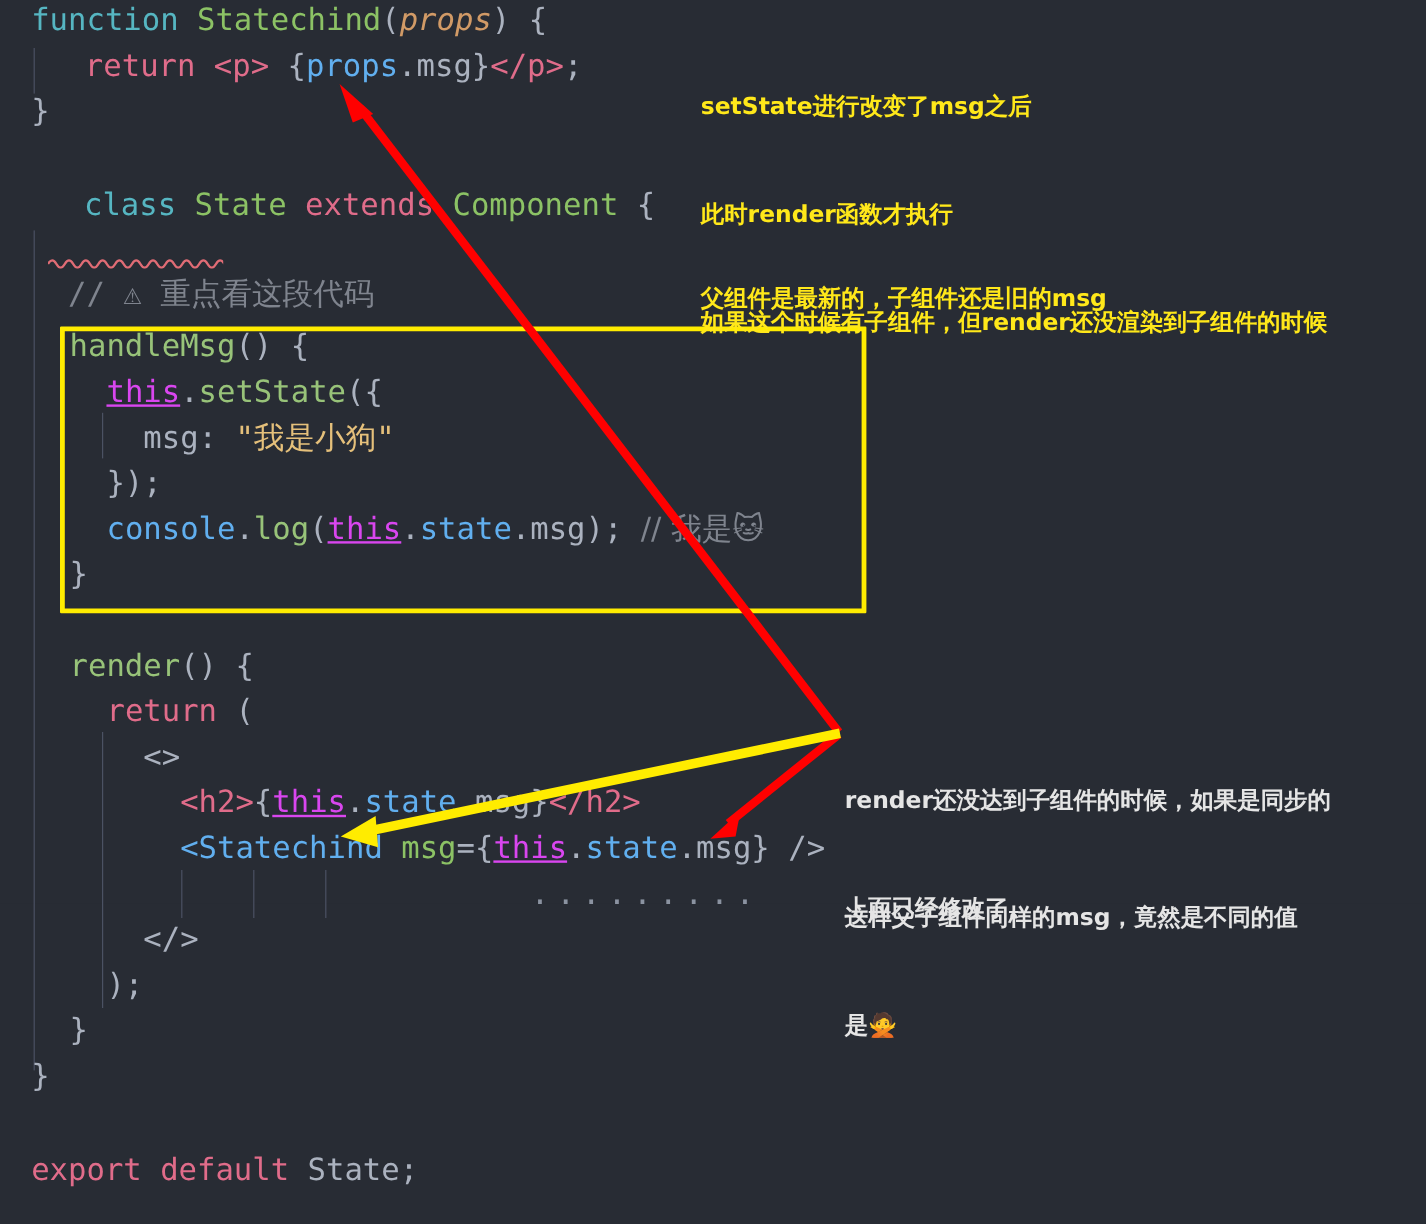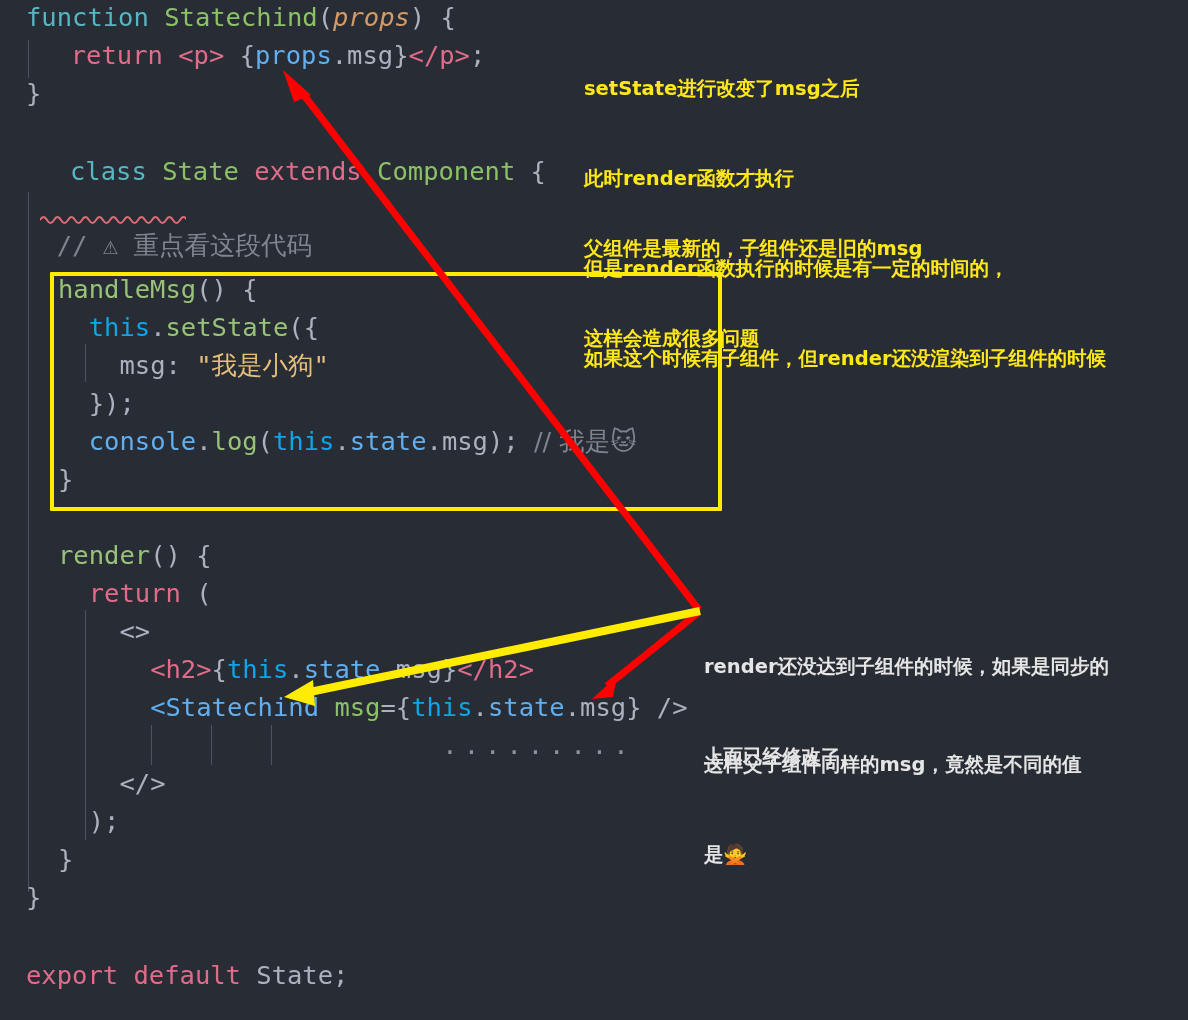"但是render函数执行的时候是有一定的时间的，" div { html: <div>但是render函数执行的时候是有一定的时间的，</div> -> none }
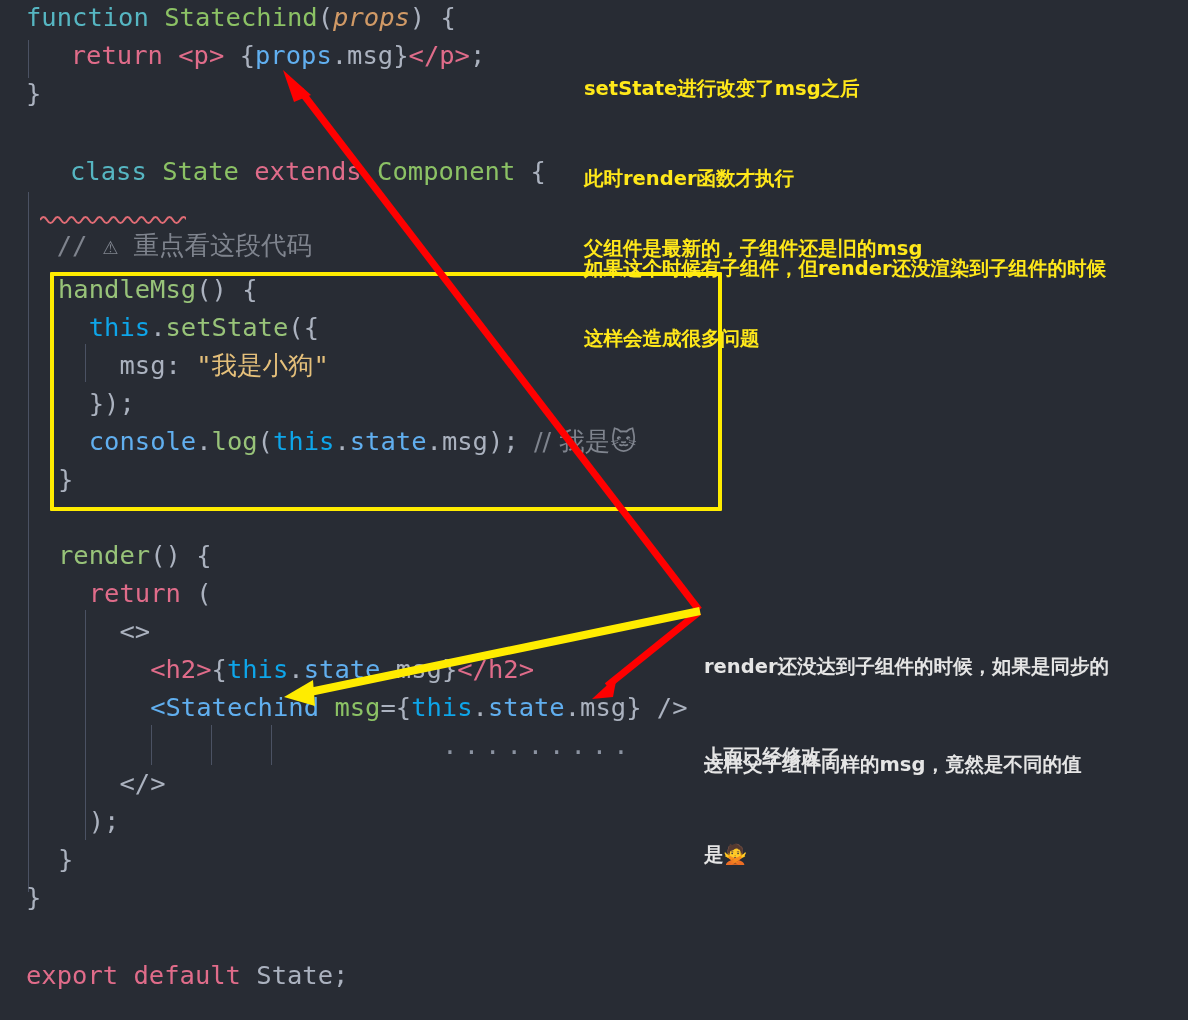"this" .thi { color: #0ea5e9 -> #d946ef; text-decoration: none -> underline }
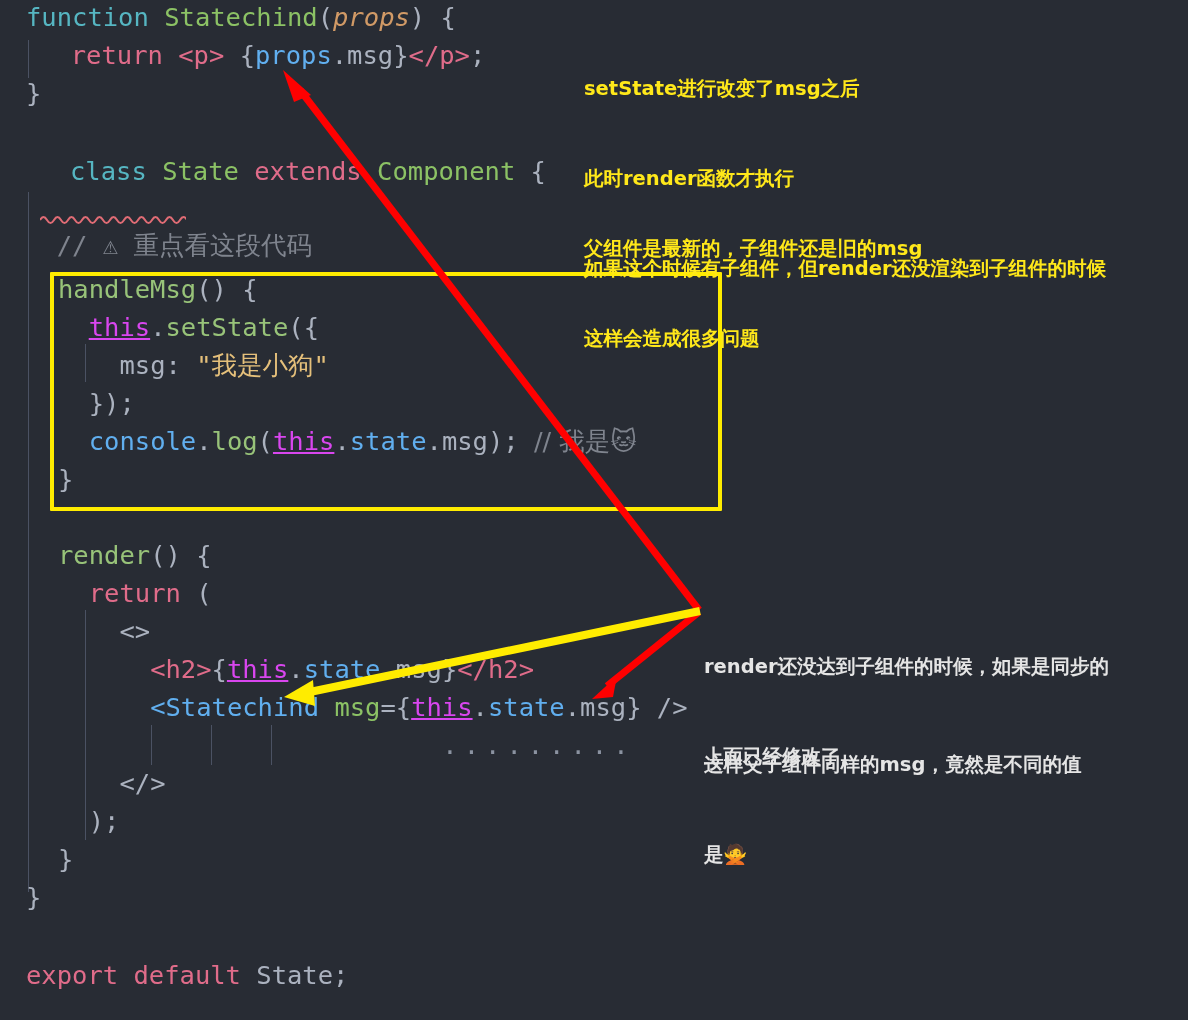"这样会造成很多问题" div { html: <div>这样会造成很多问题</div> -> none }
